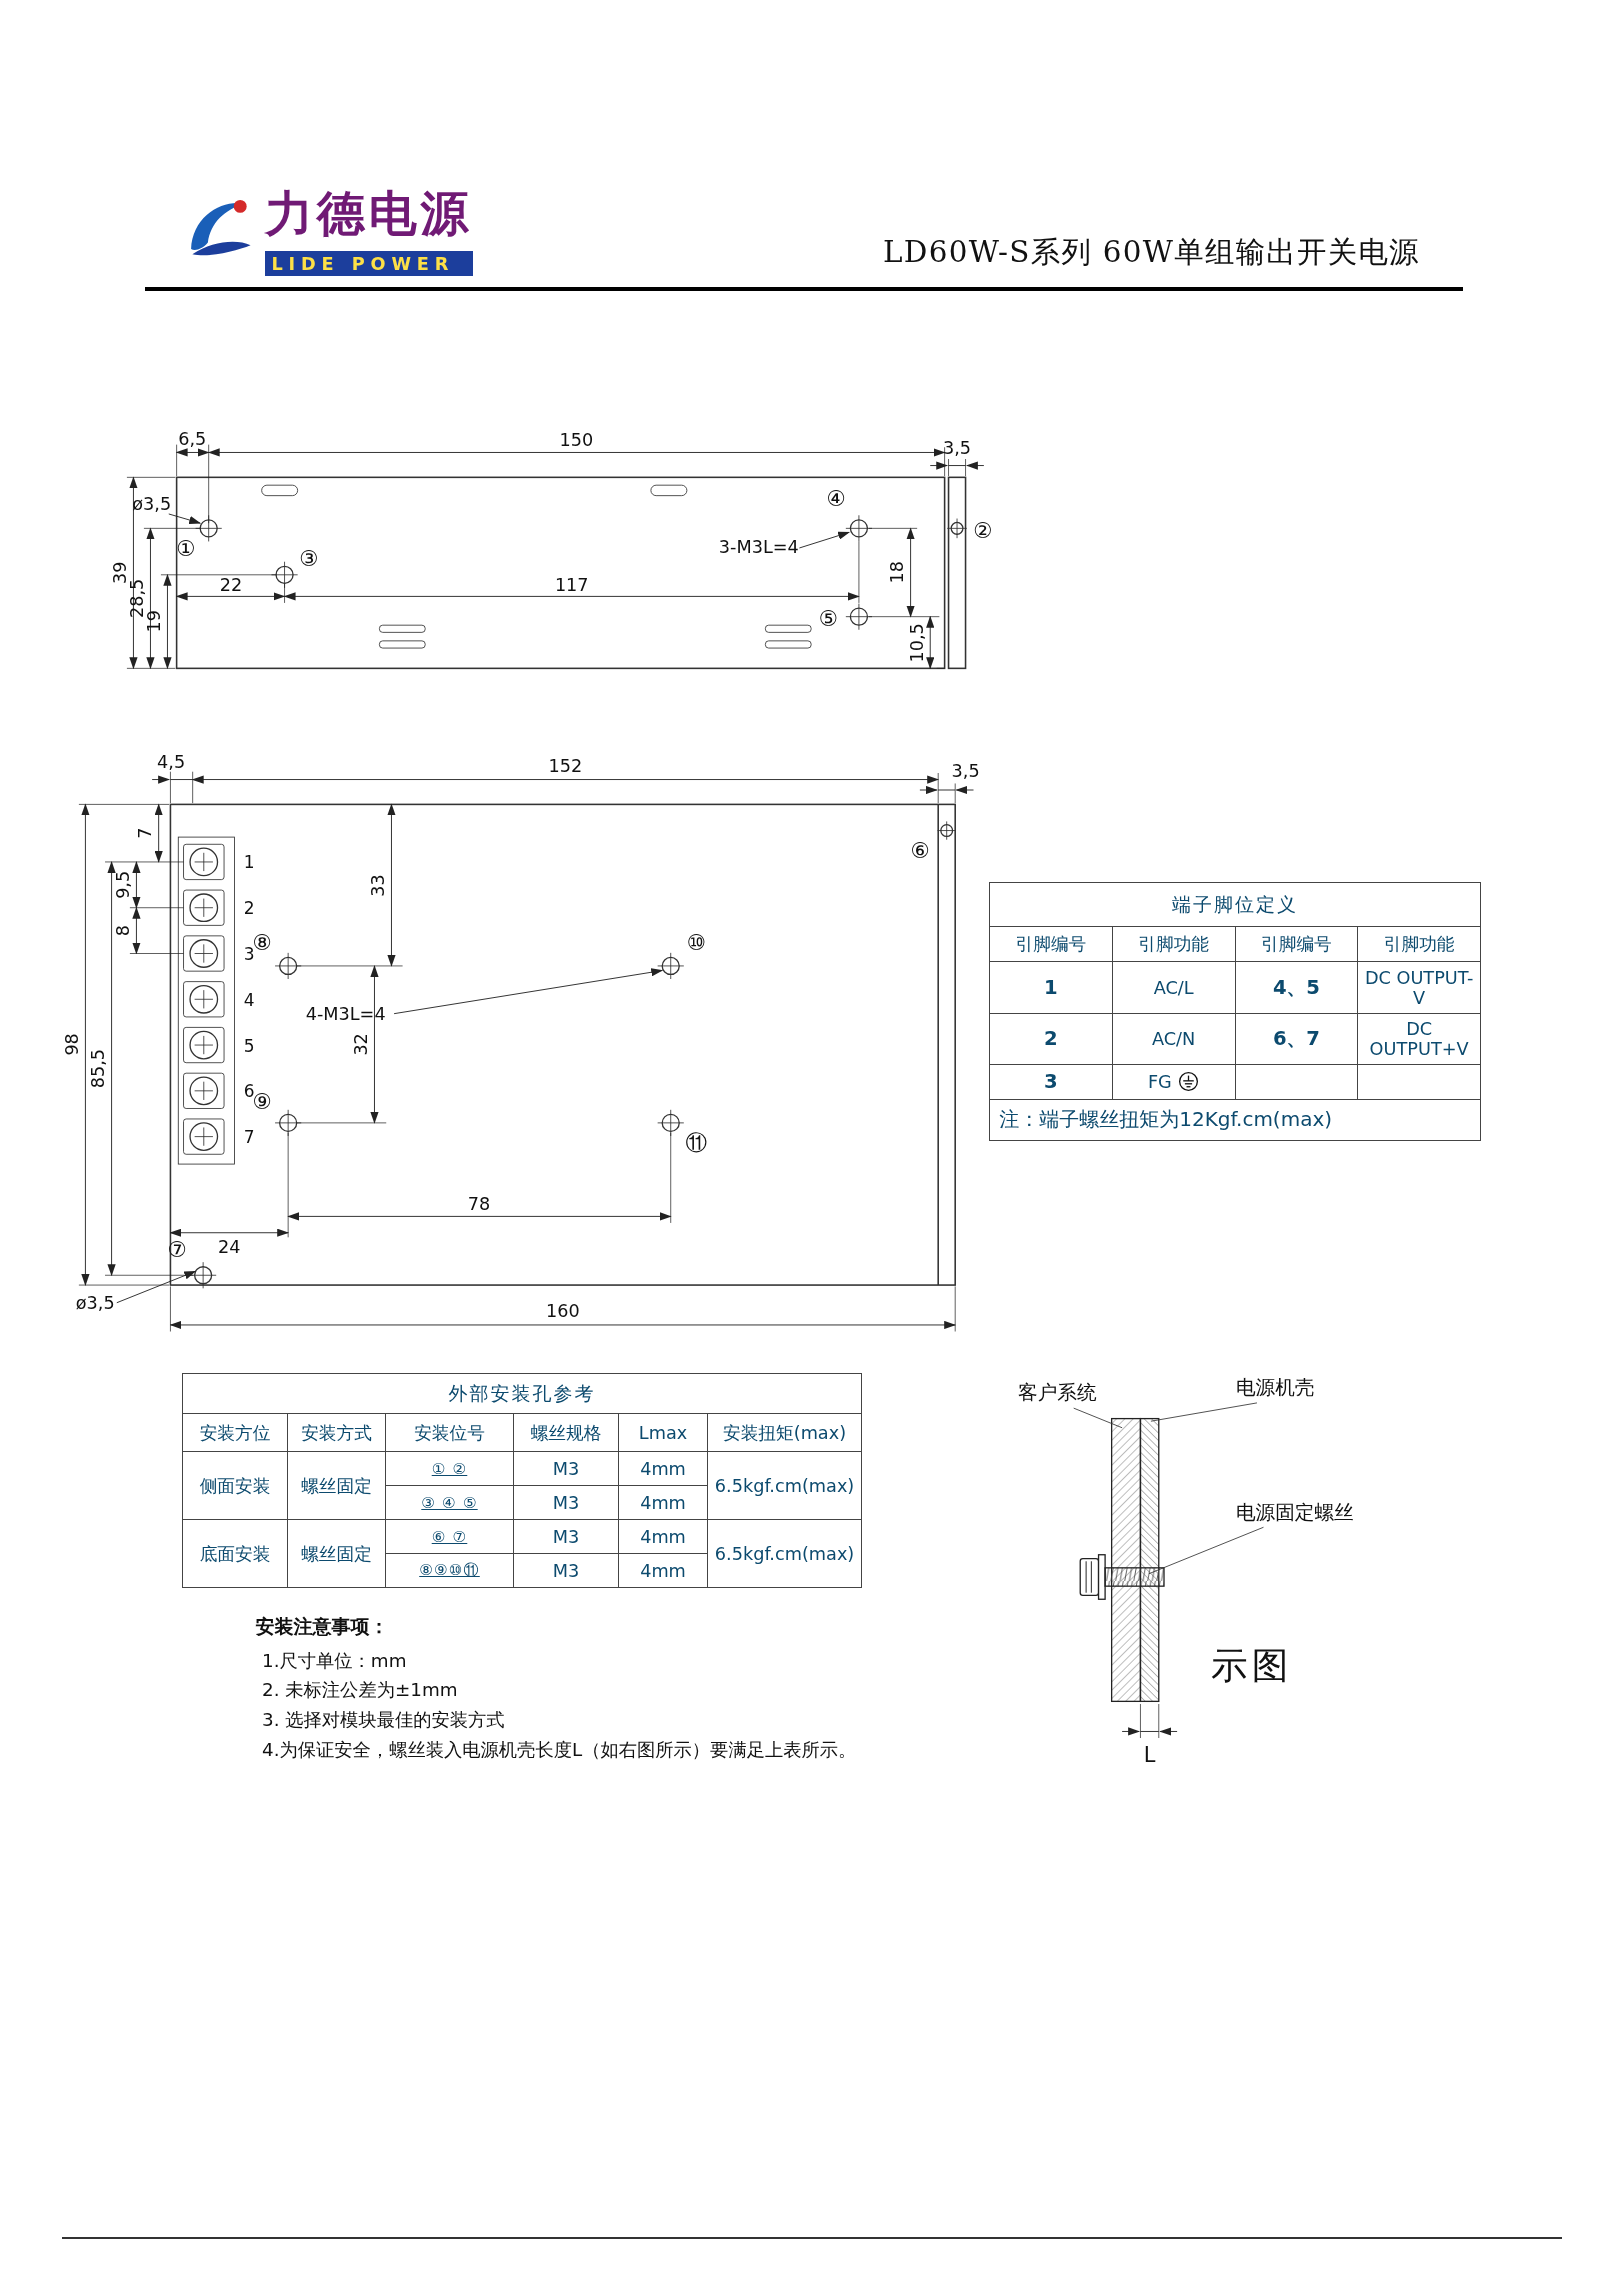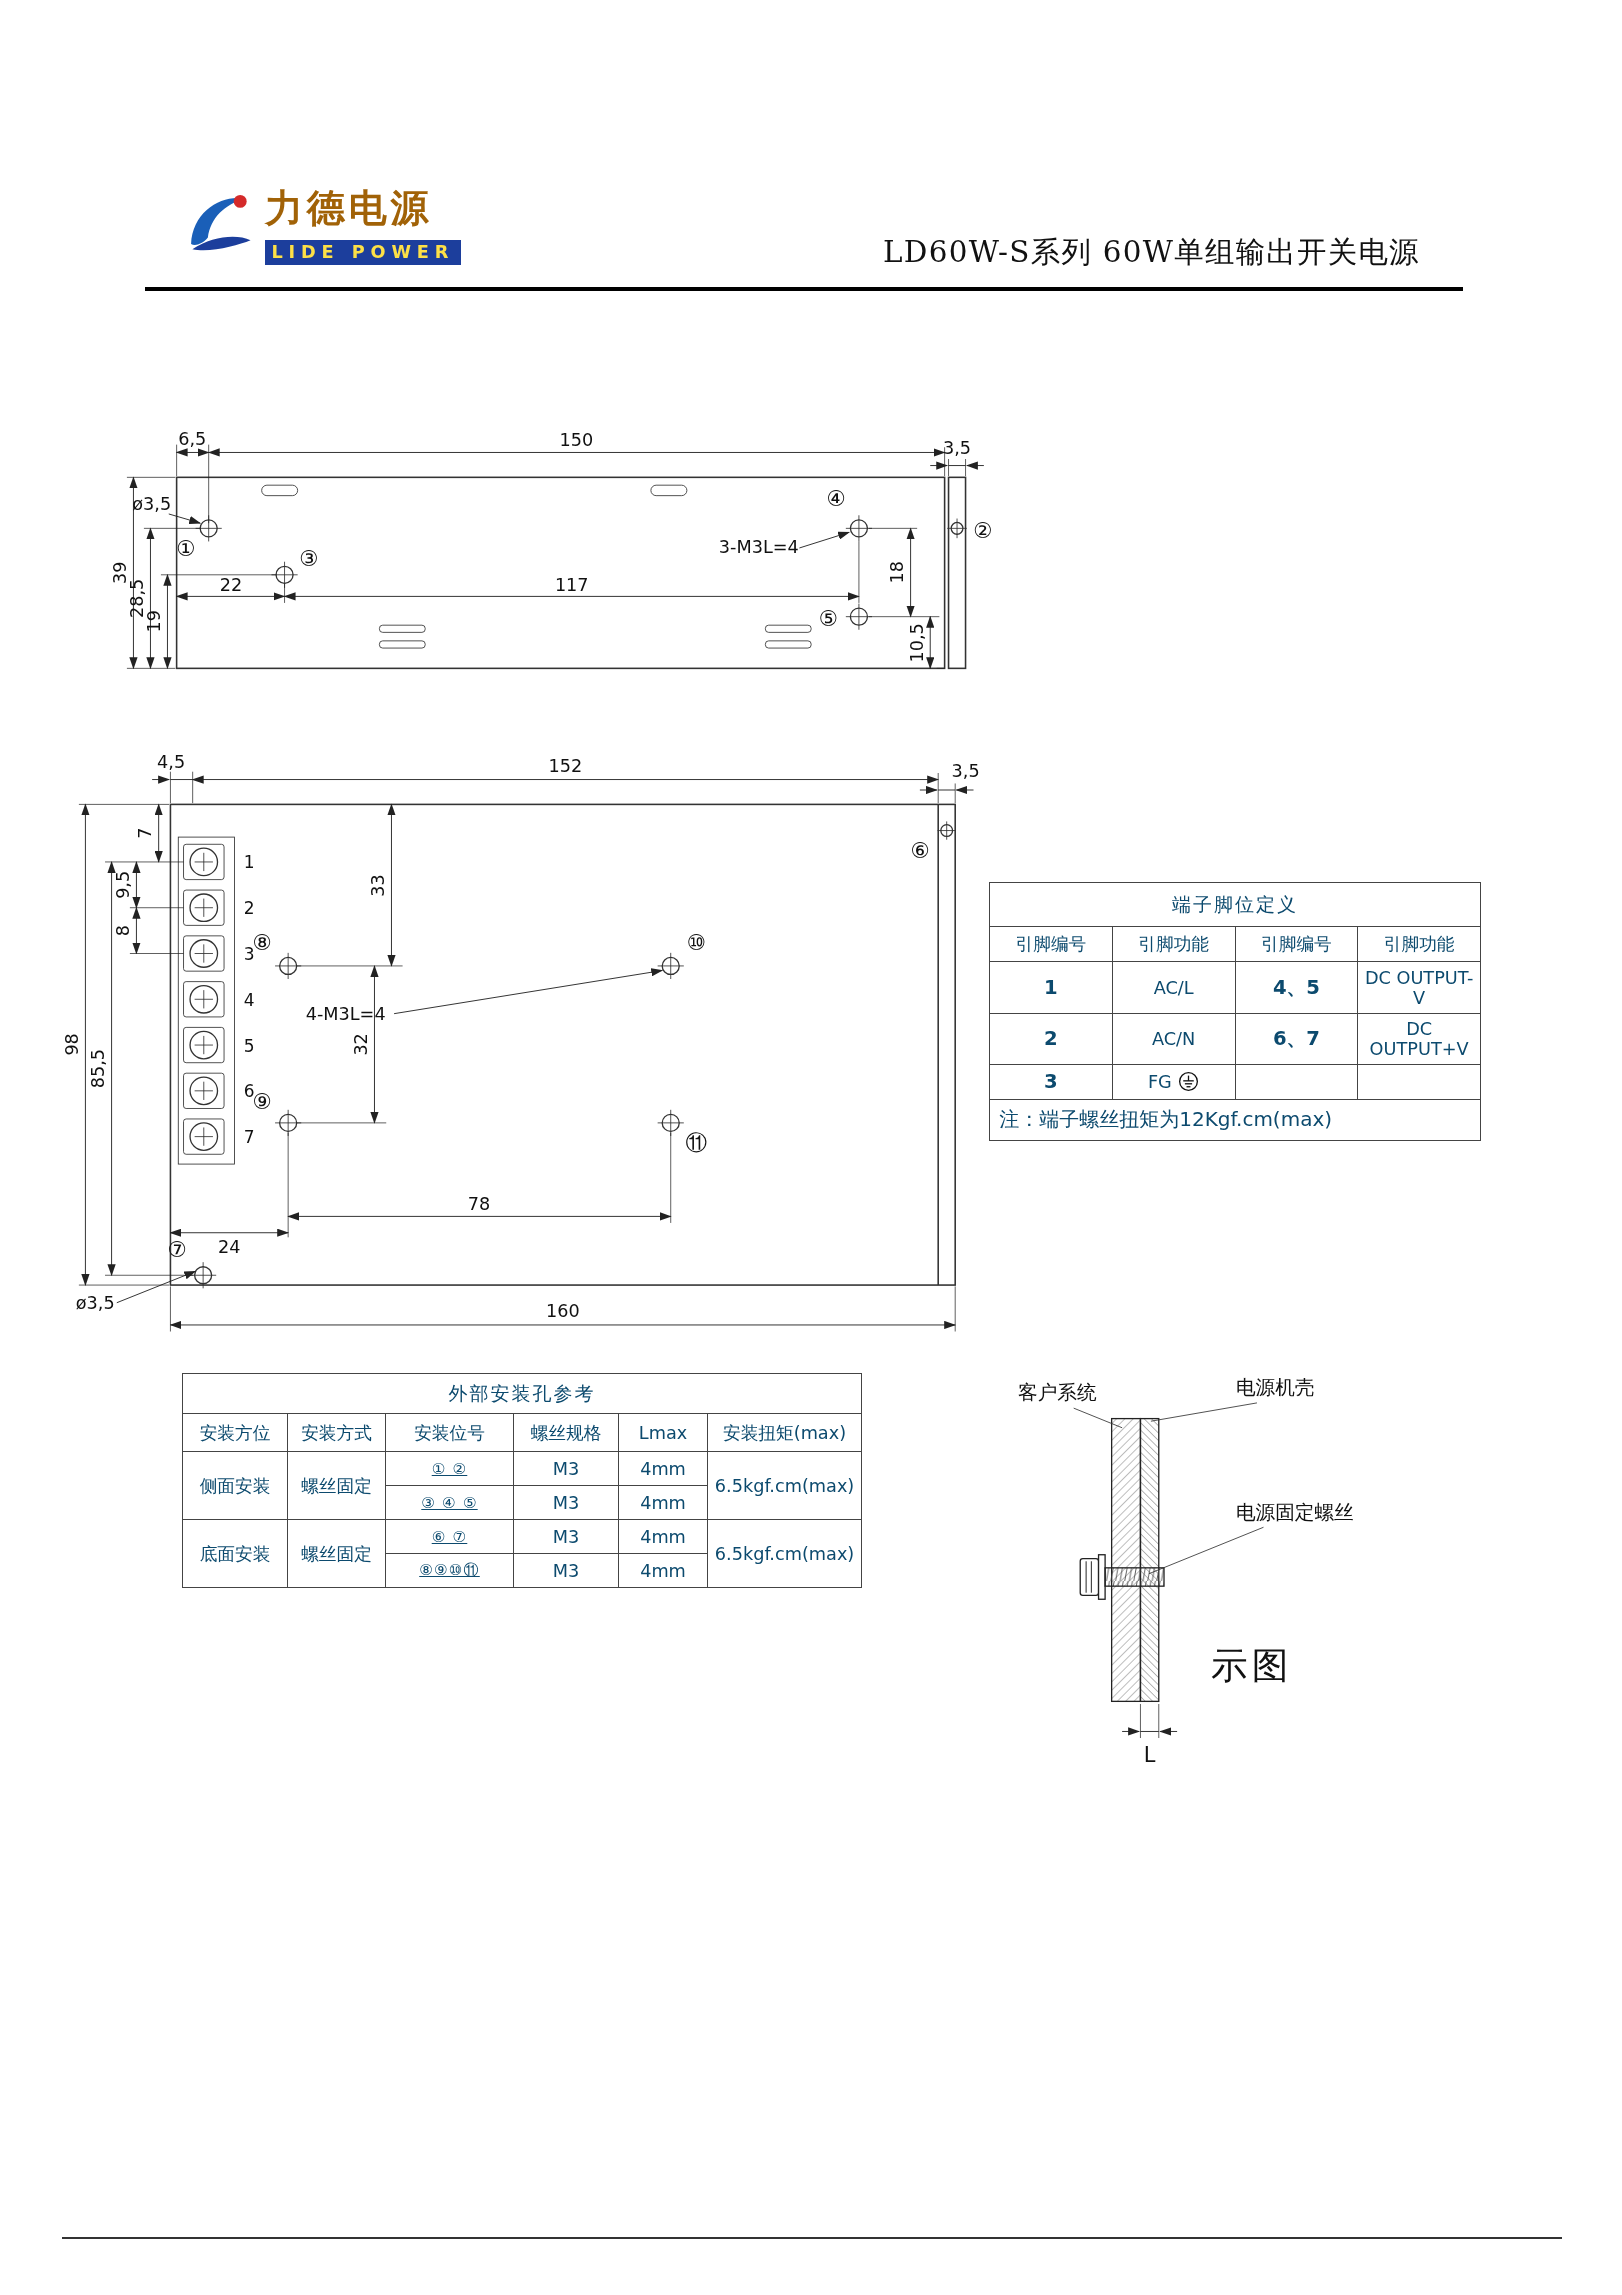"力德电源" .logo-cn { color: #a16207 -> #701a75; font-size: 38px -> 48px }
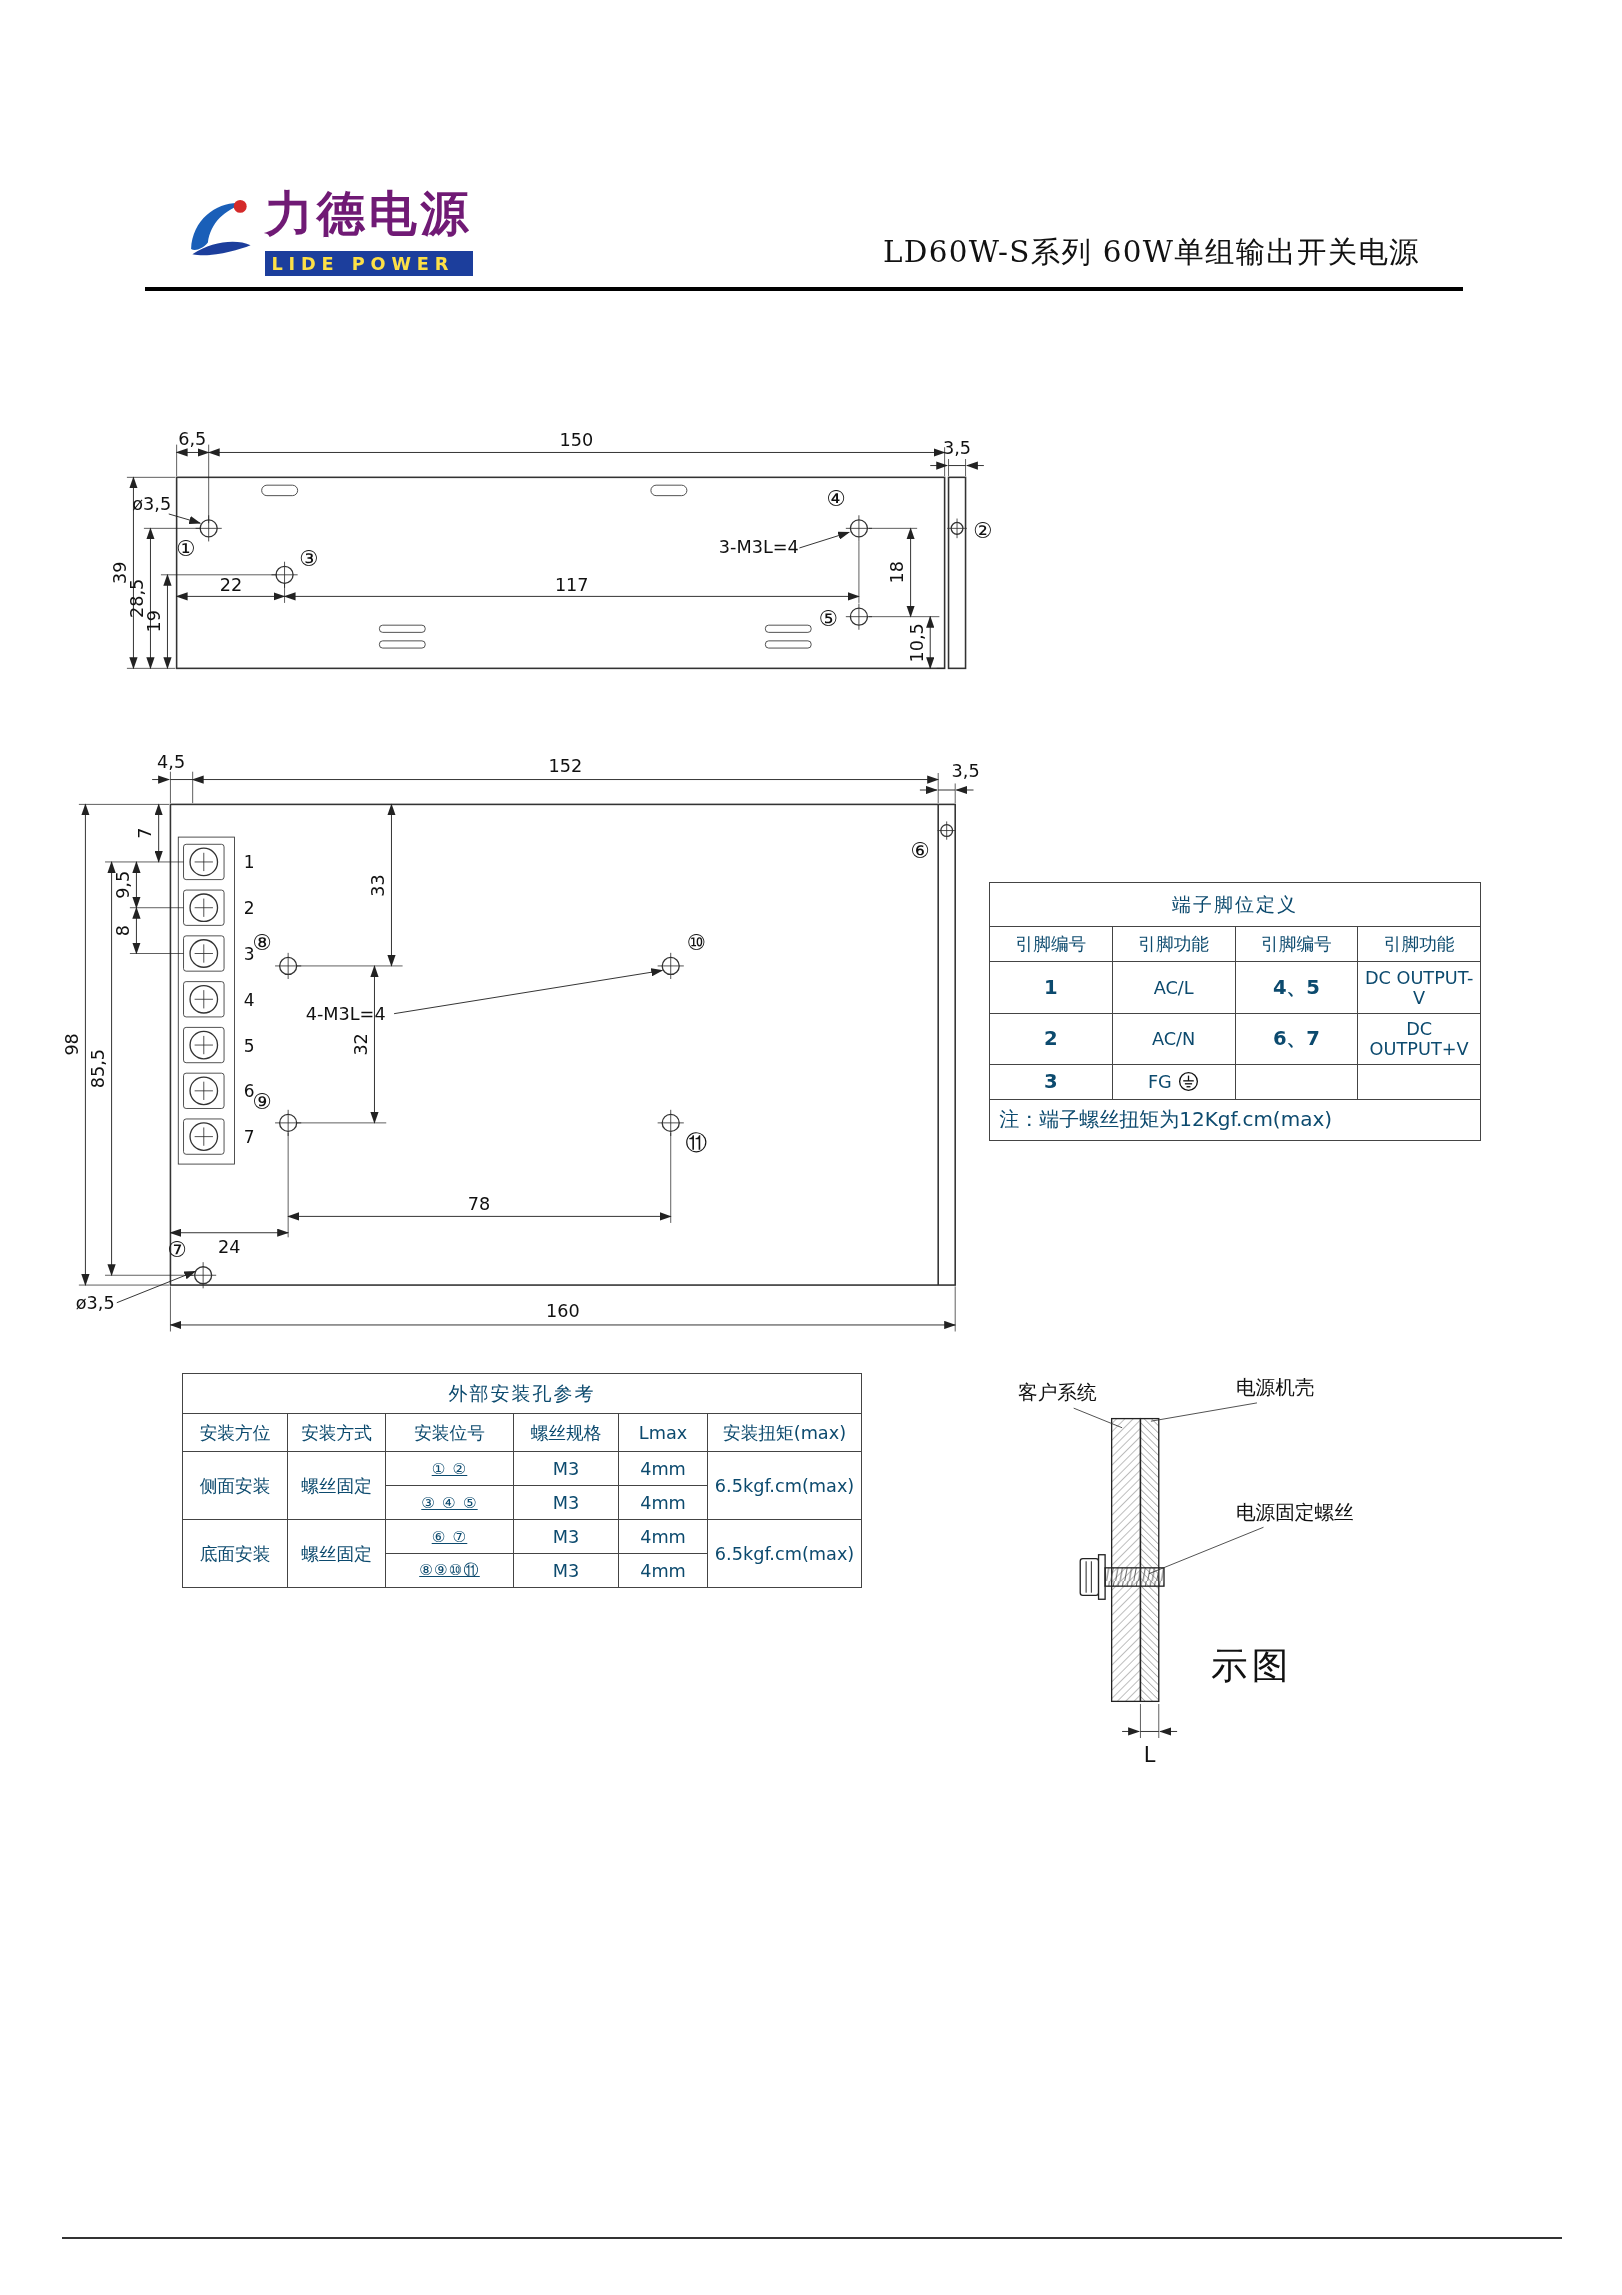"安装注意事项：" div.notes { html: none -> <div> <div>安装注意事项：</div> <div>1.尺寸单位：mm</div> <div>2. 未标注公差为±1mm</div> <div>3. 选择对模块最佳的安装方式</div> <div>4.为保证安全，螺丝装入电源机壳长度L（如右图所示）要满足上表所示。</div> </div> }
